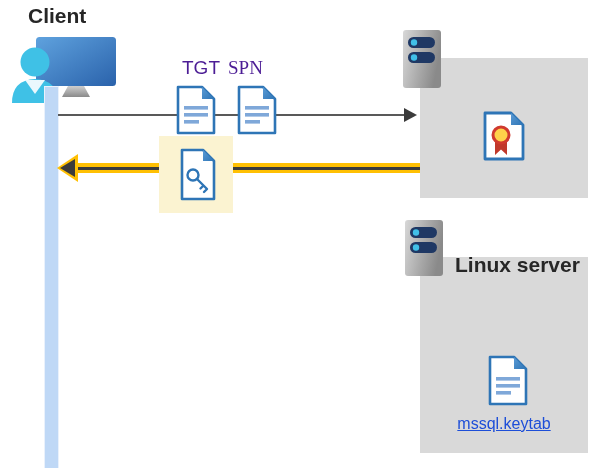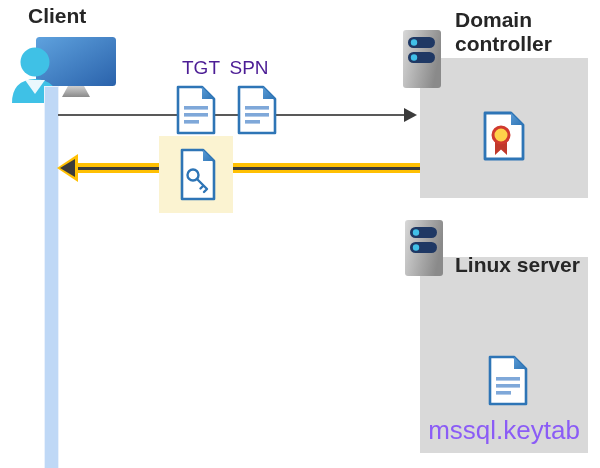"Domain controller" div.abs { html: <div>Domain controller</div> -> none }
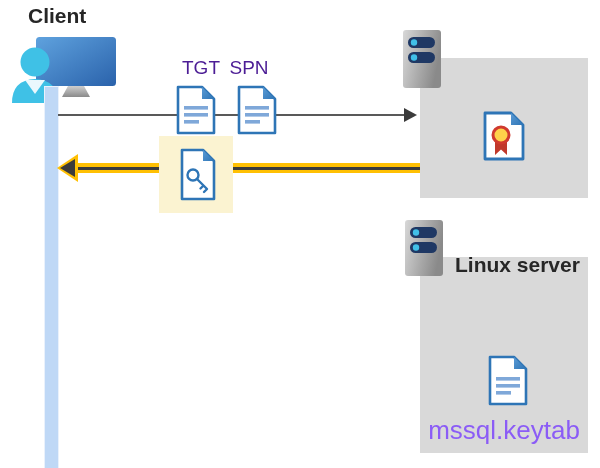"SPN" div.abs { font-family: none -> Liberation Serif, serif; text-align: center -> none }
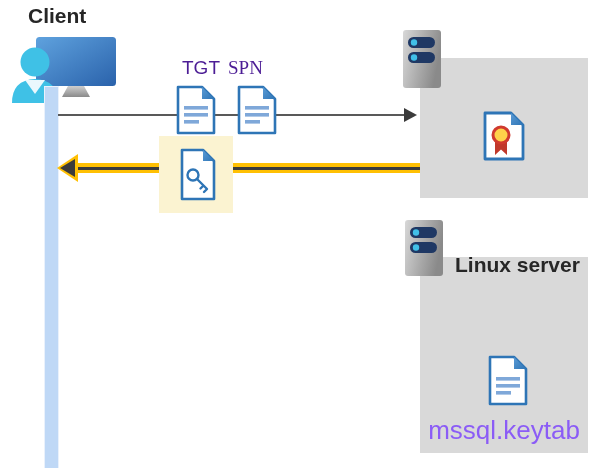"mssql.keytab" .keytab { color: #8b5cf6 -> #1d4ed8; font-size: 26px -> 16px; text-decoration: none -> underline }
